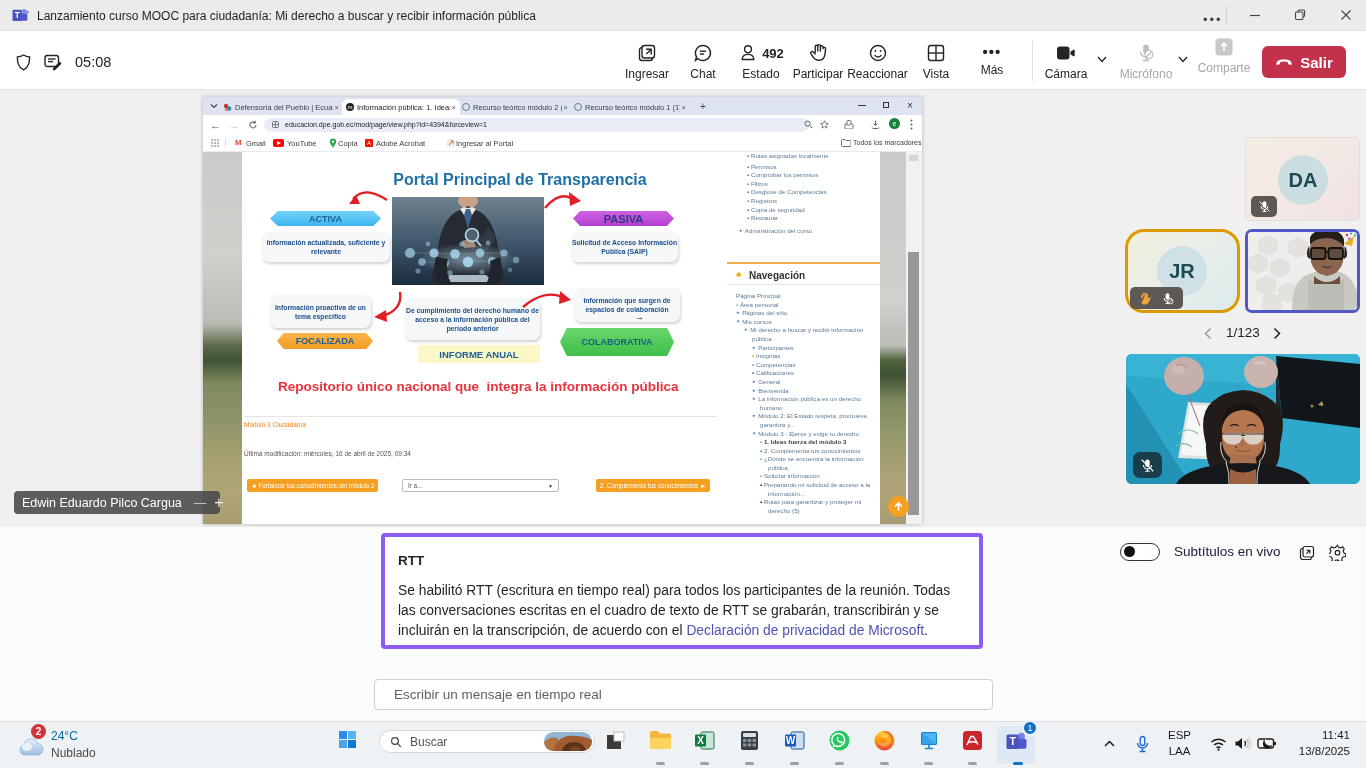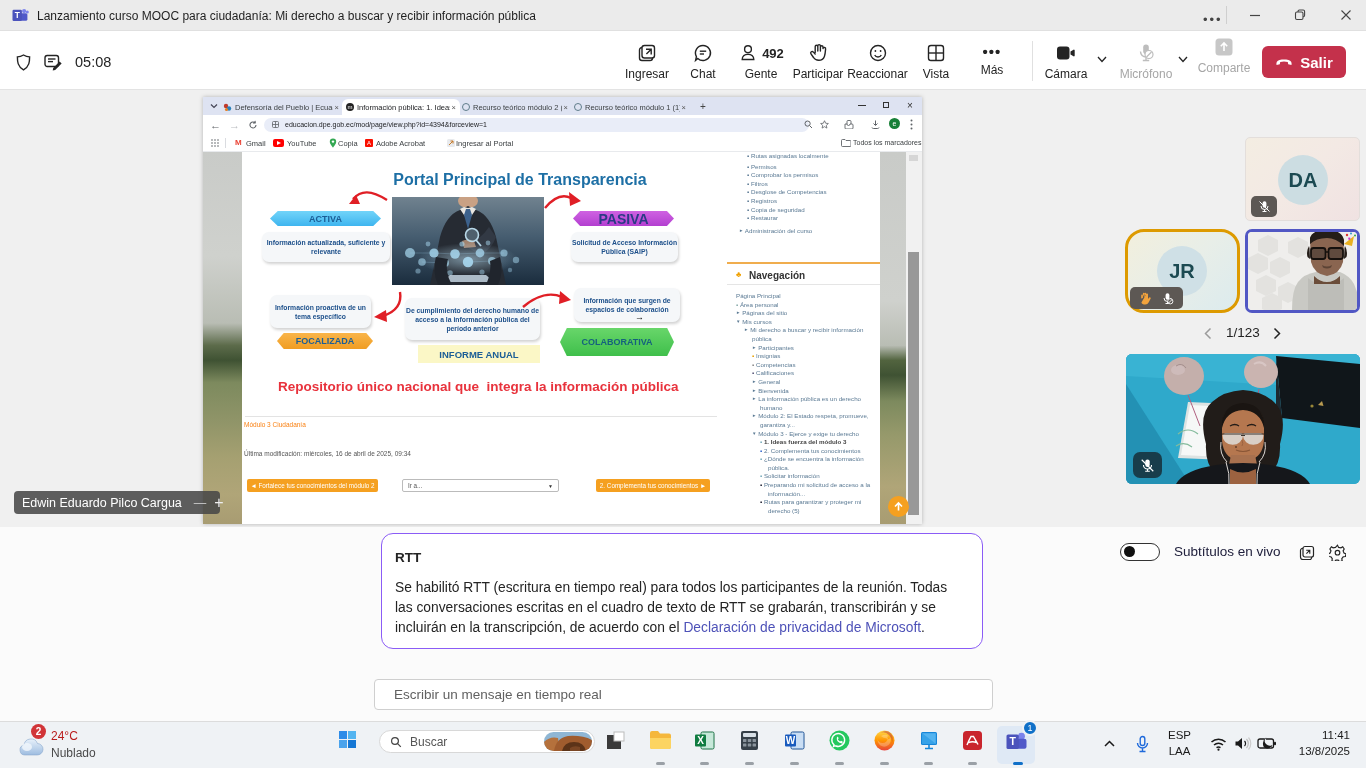"Gente" div.lbl { text: Gente -> Estado }
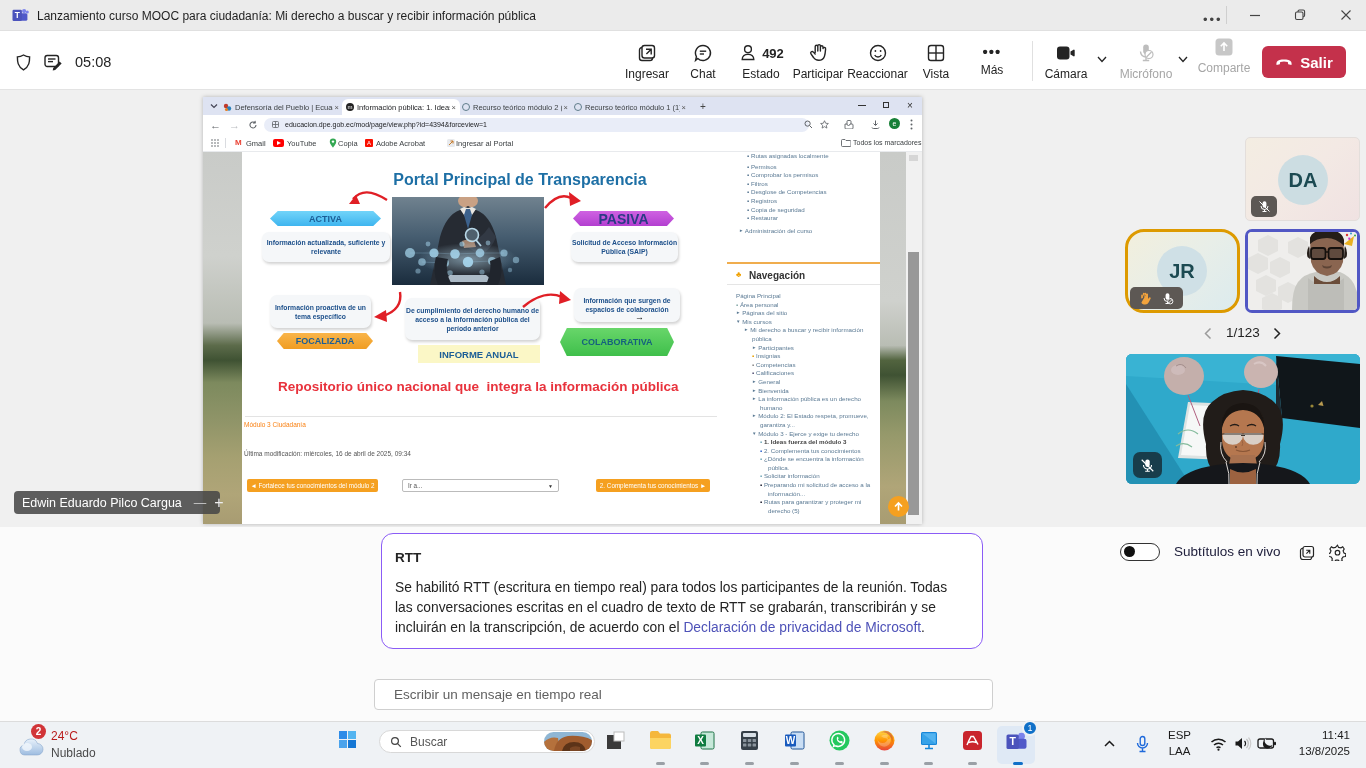"PASIVA" div.abs { font-size: 14px -> 11px }
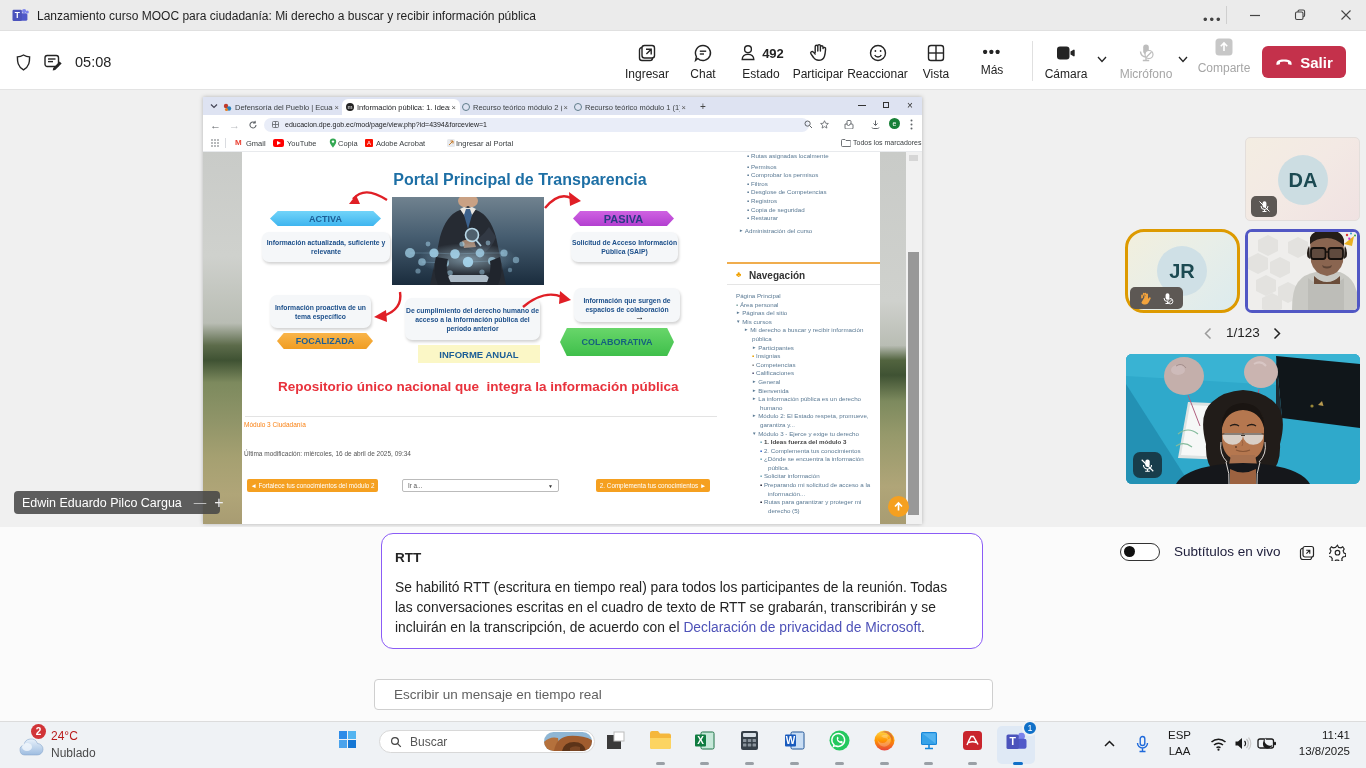"RTT" div.abs { border: 1px solid #8b5cf6 -> 4px solid #8b5cf6; border-radius: 12px -> 4px }
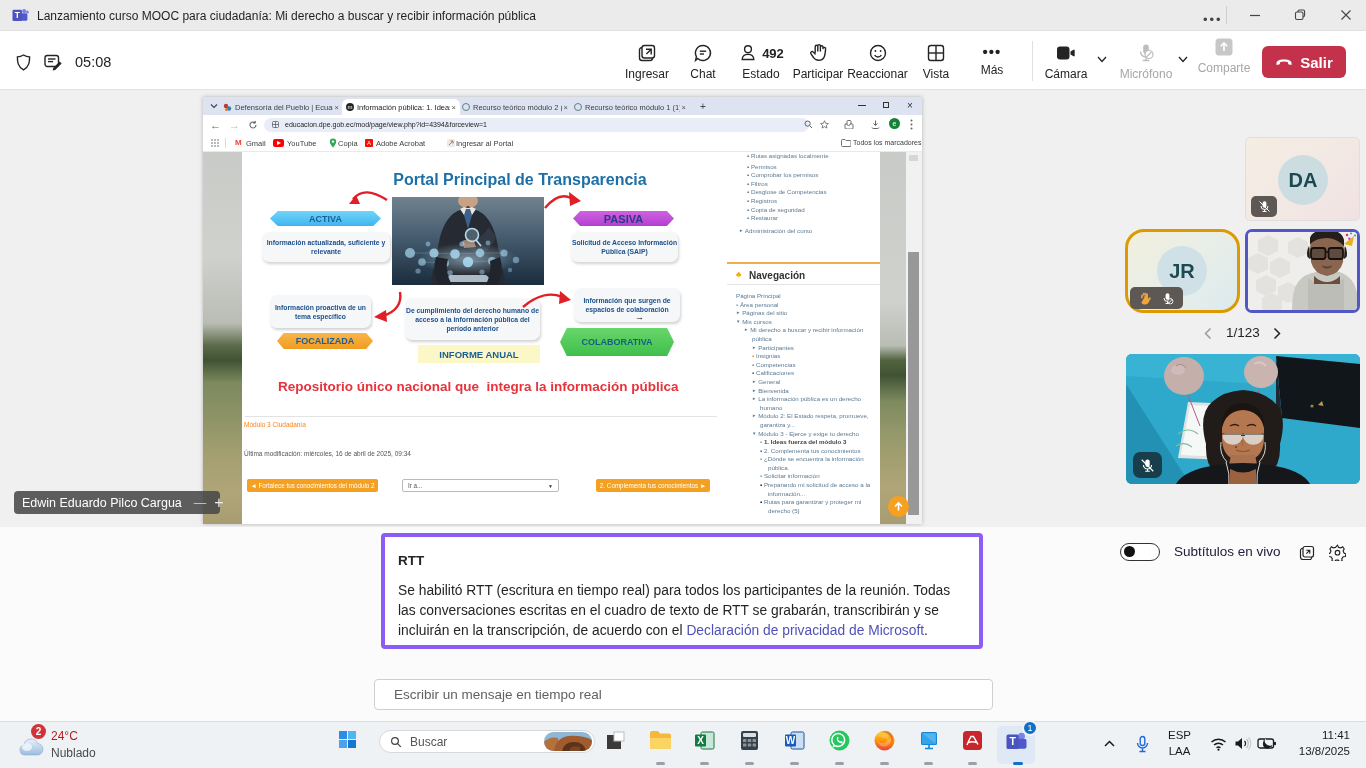"24°C" div.abs { color: #b91c1c -> #0369a1 }
